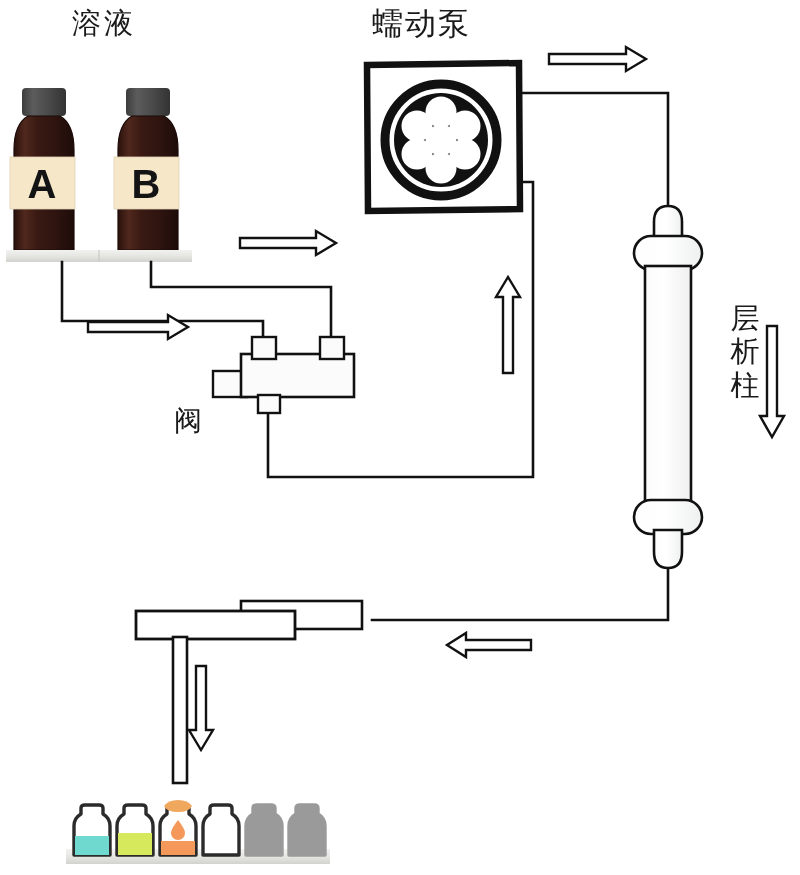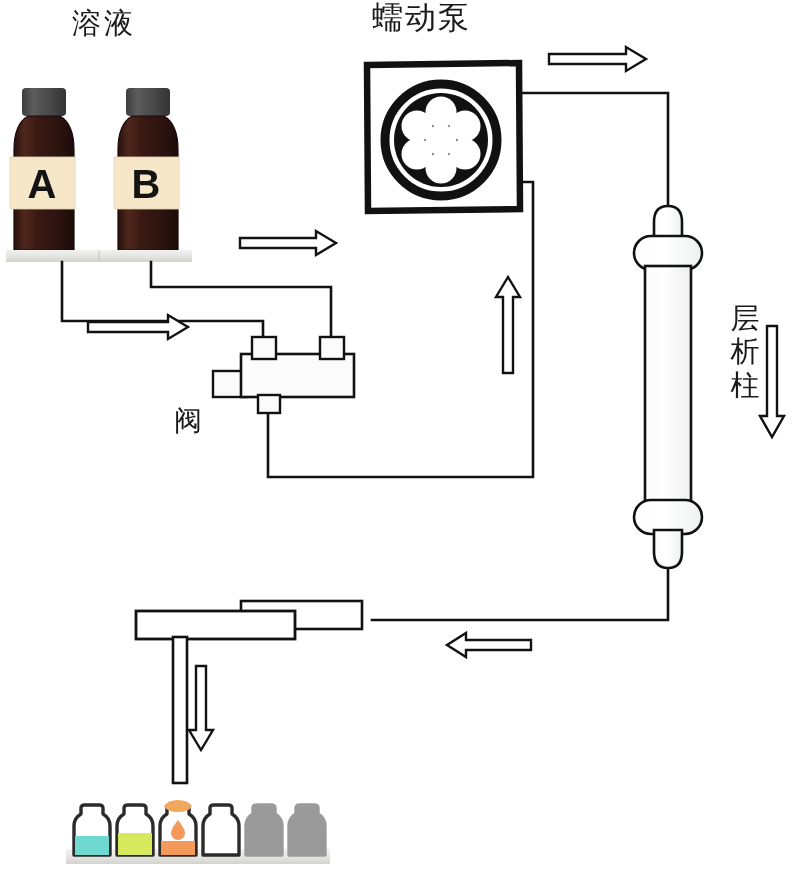"蠕动泵" #label-pump { top: 2px -> 8px }
